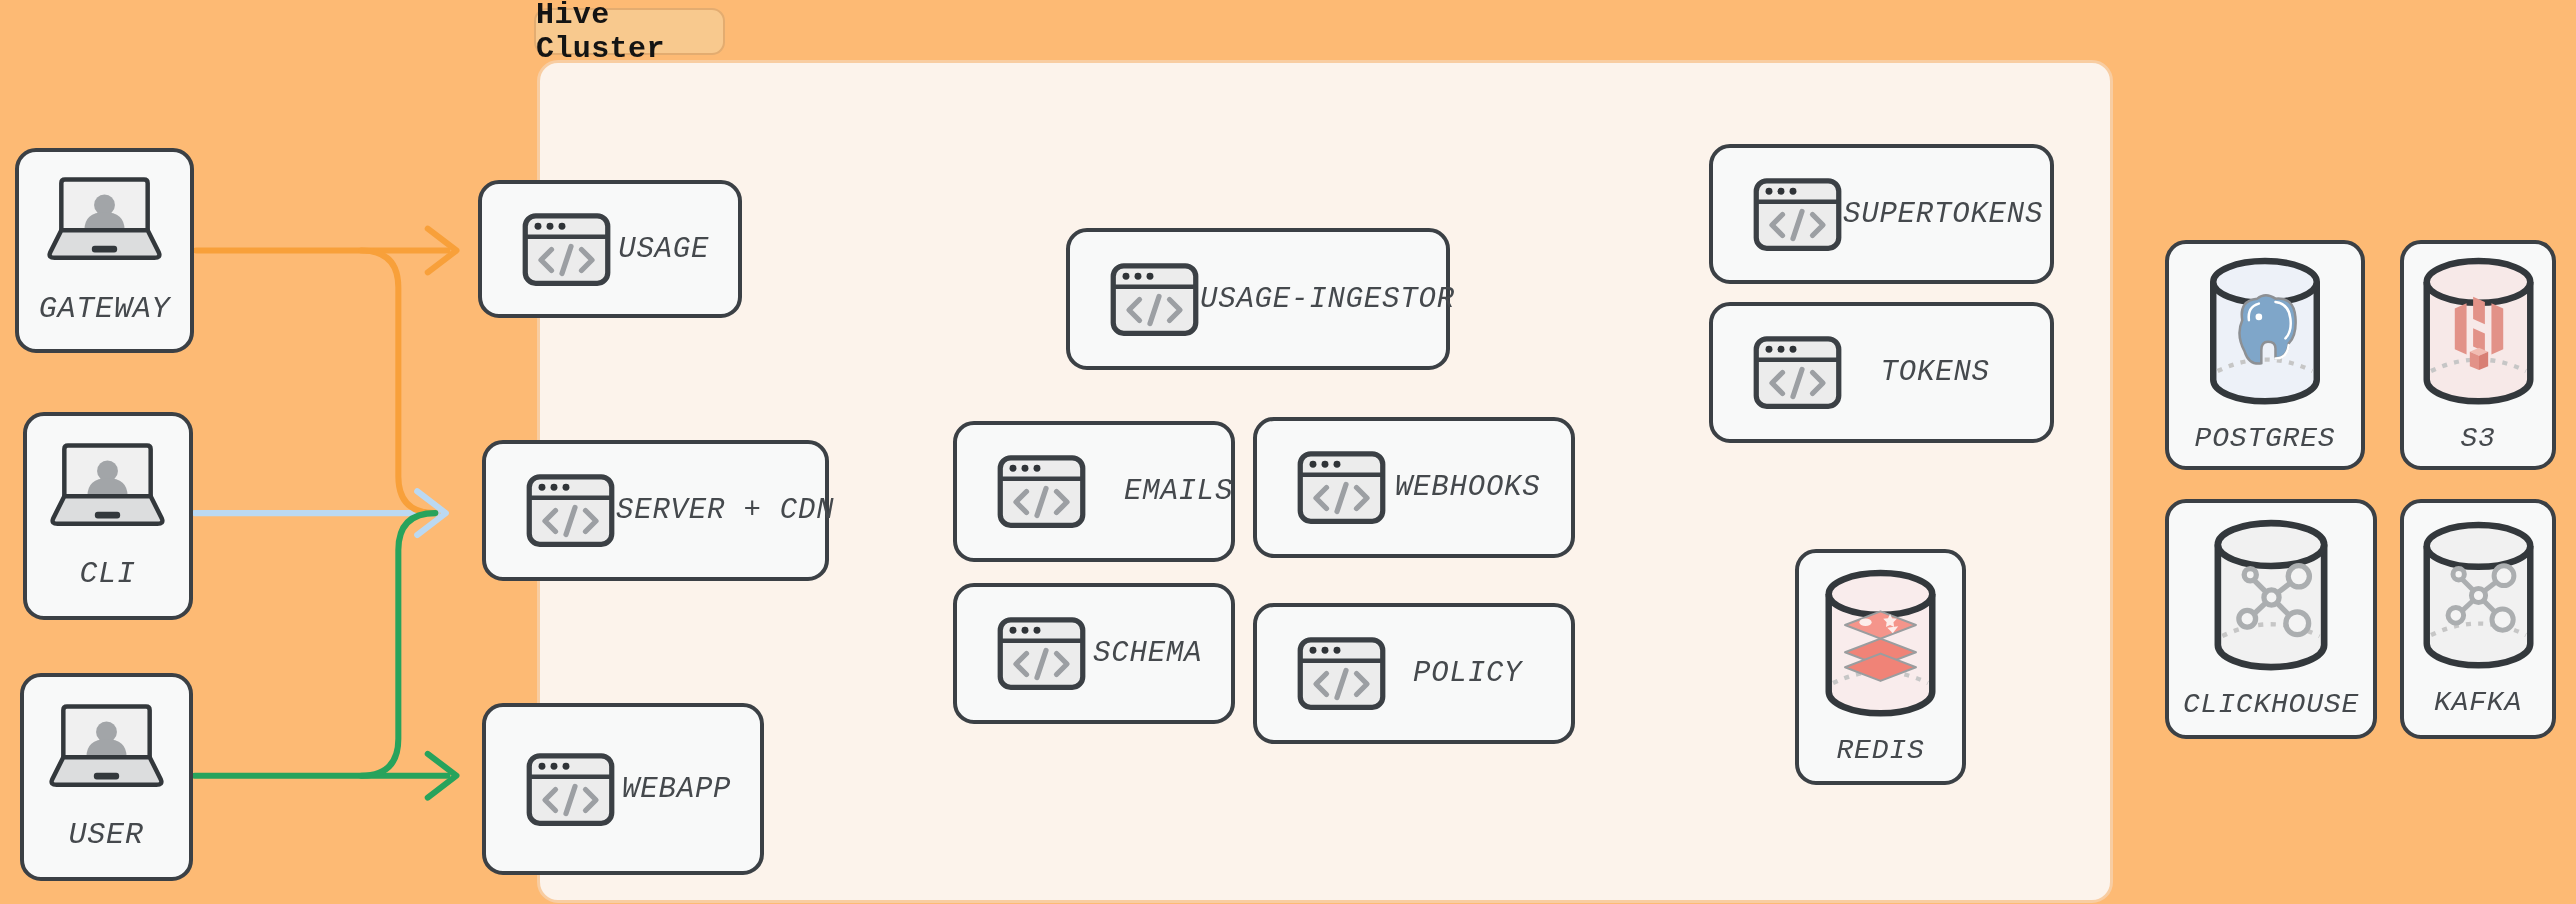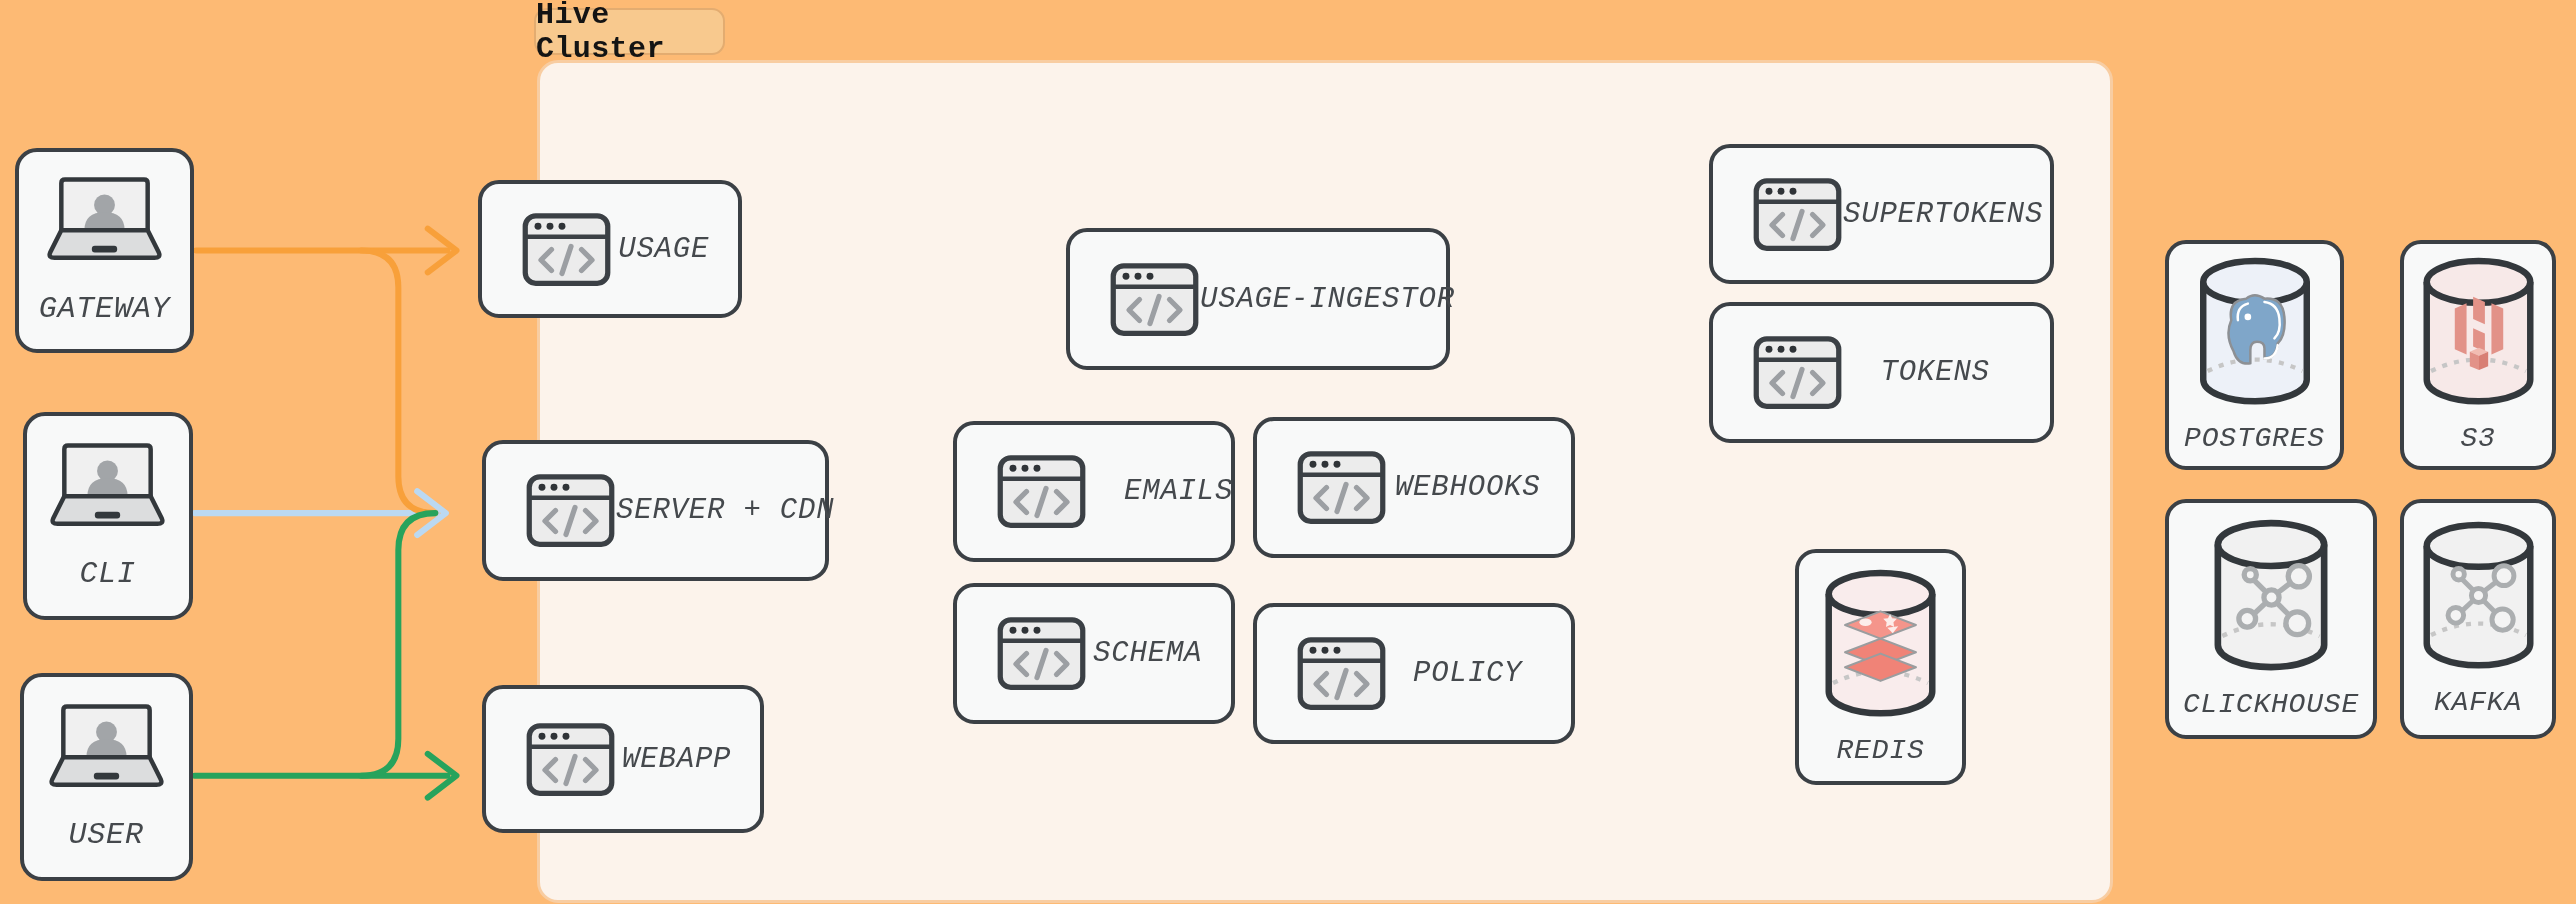"GATEWAY" .actor { border-radius: 22px -> none }
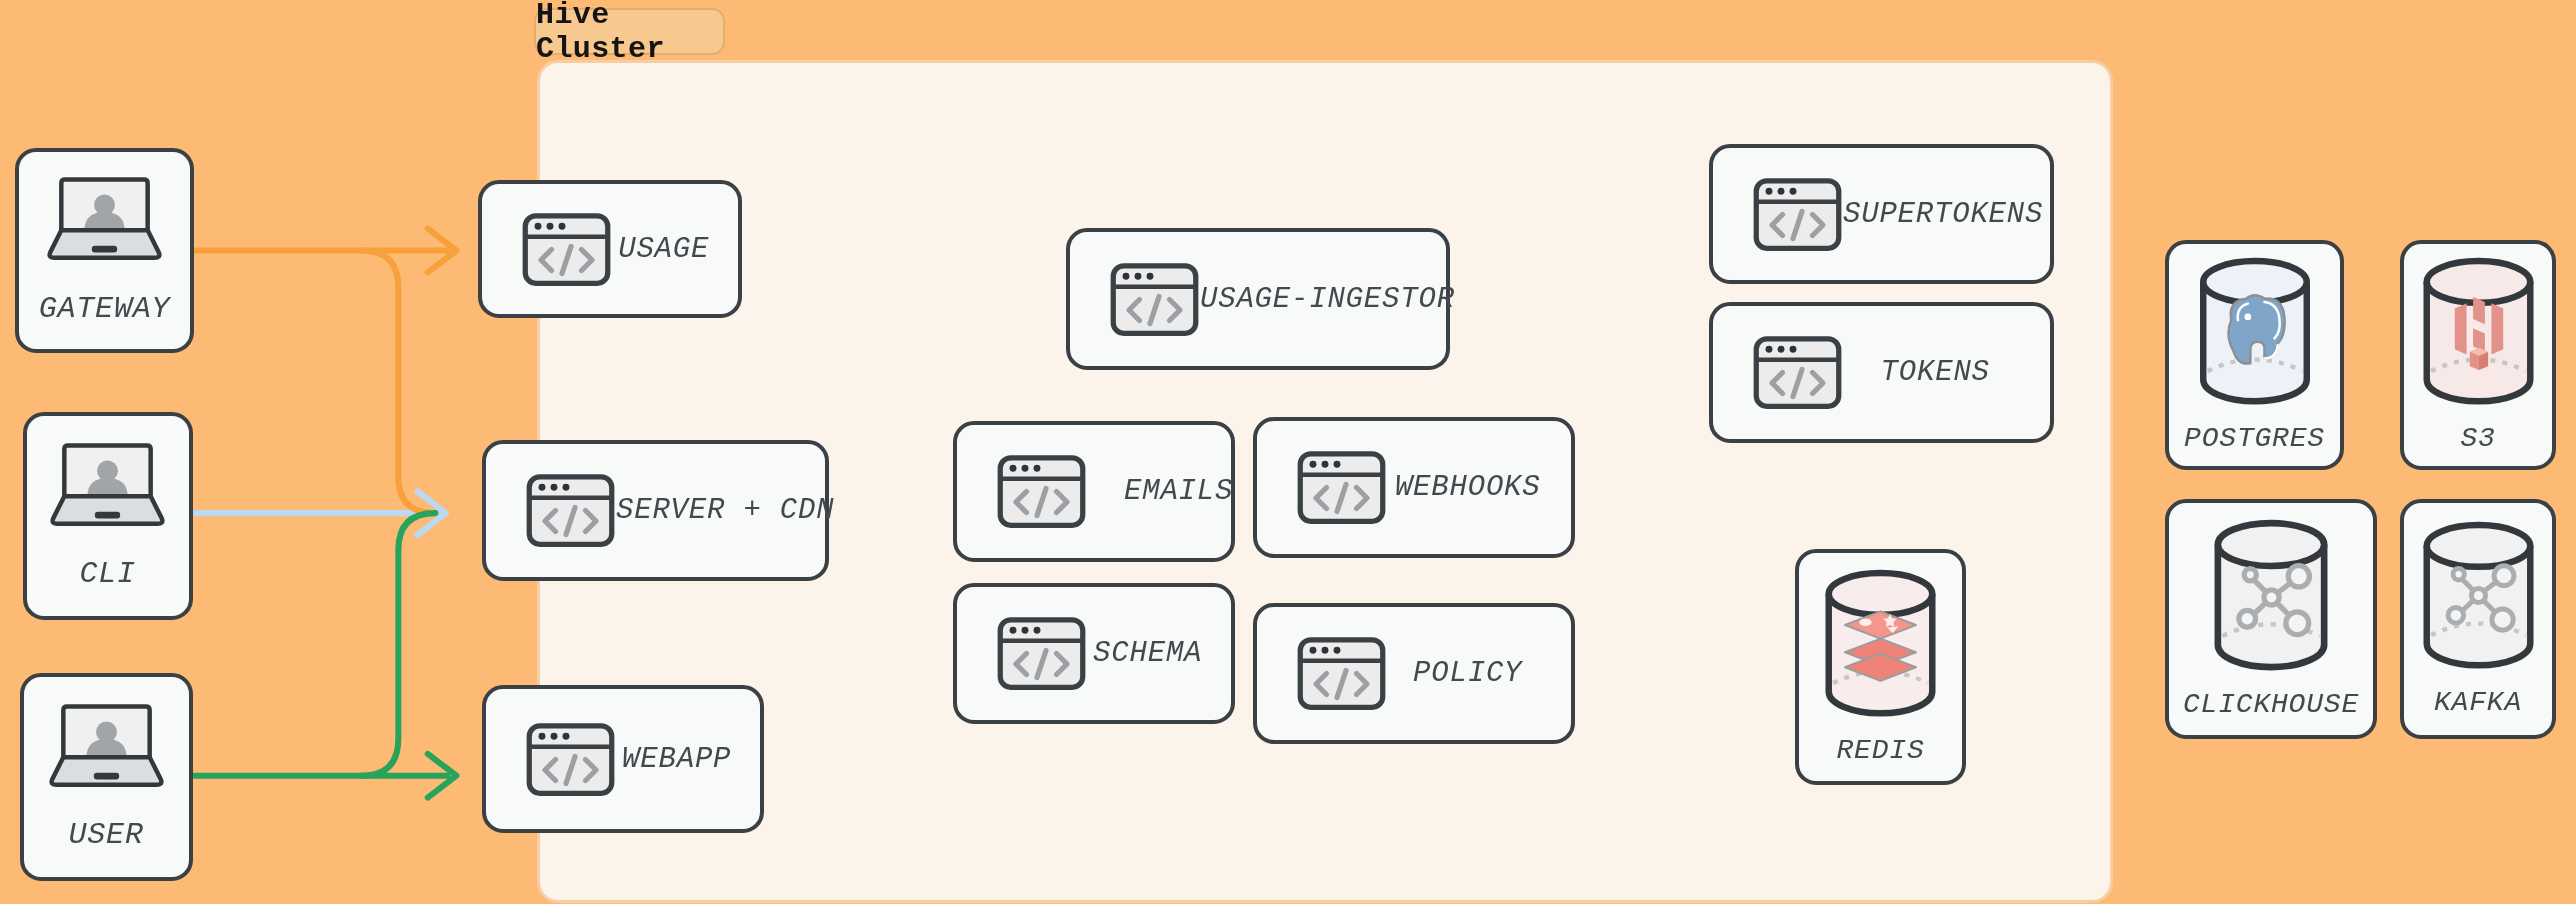"POSTGRES" div.abs { width: 179px -> 200px }
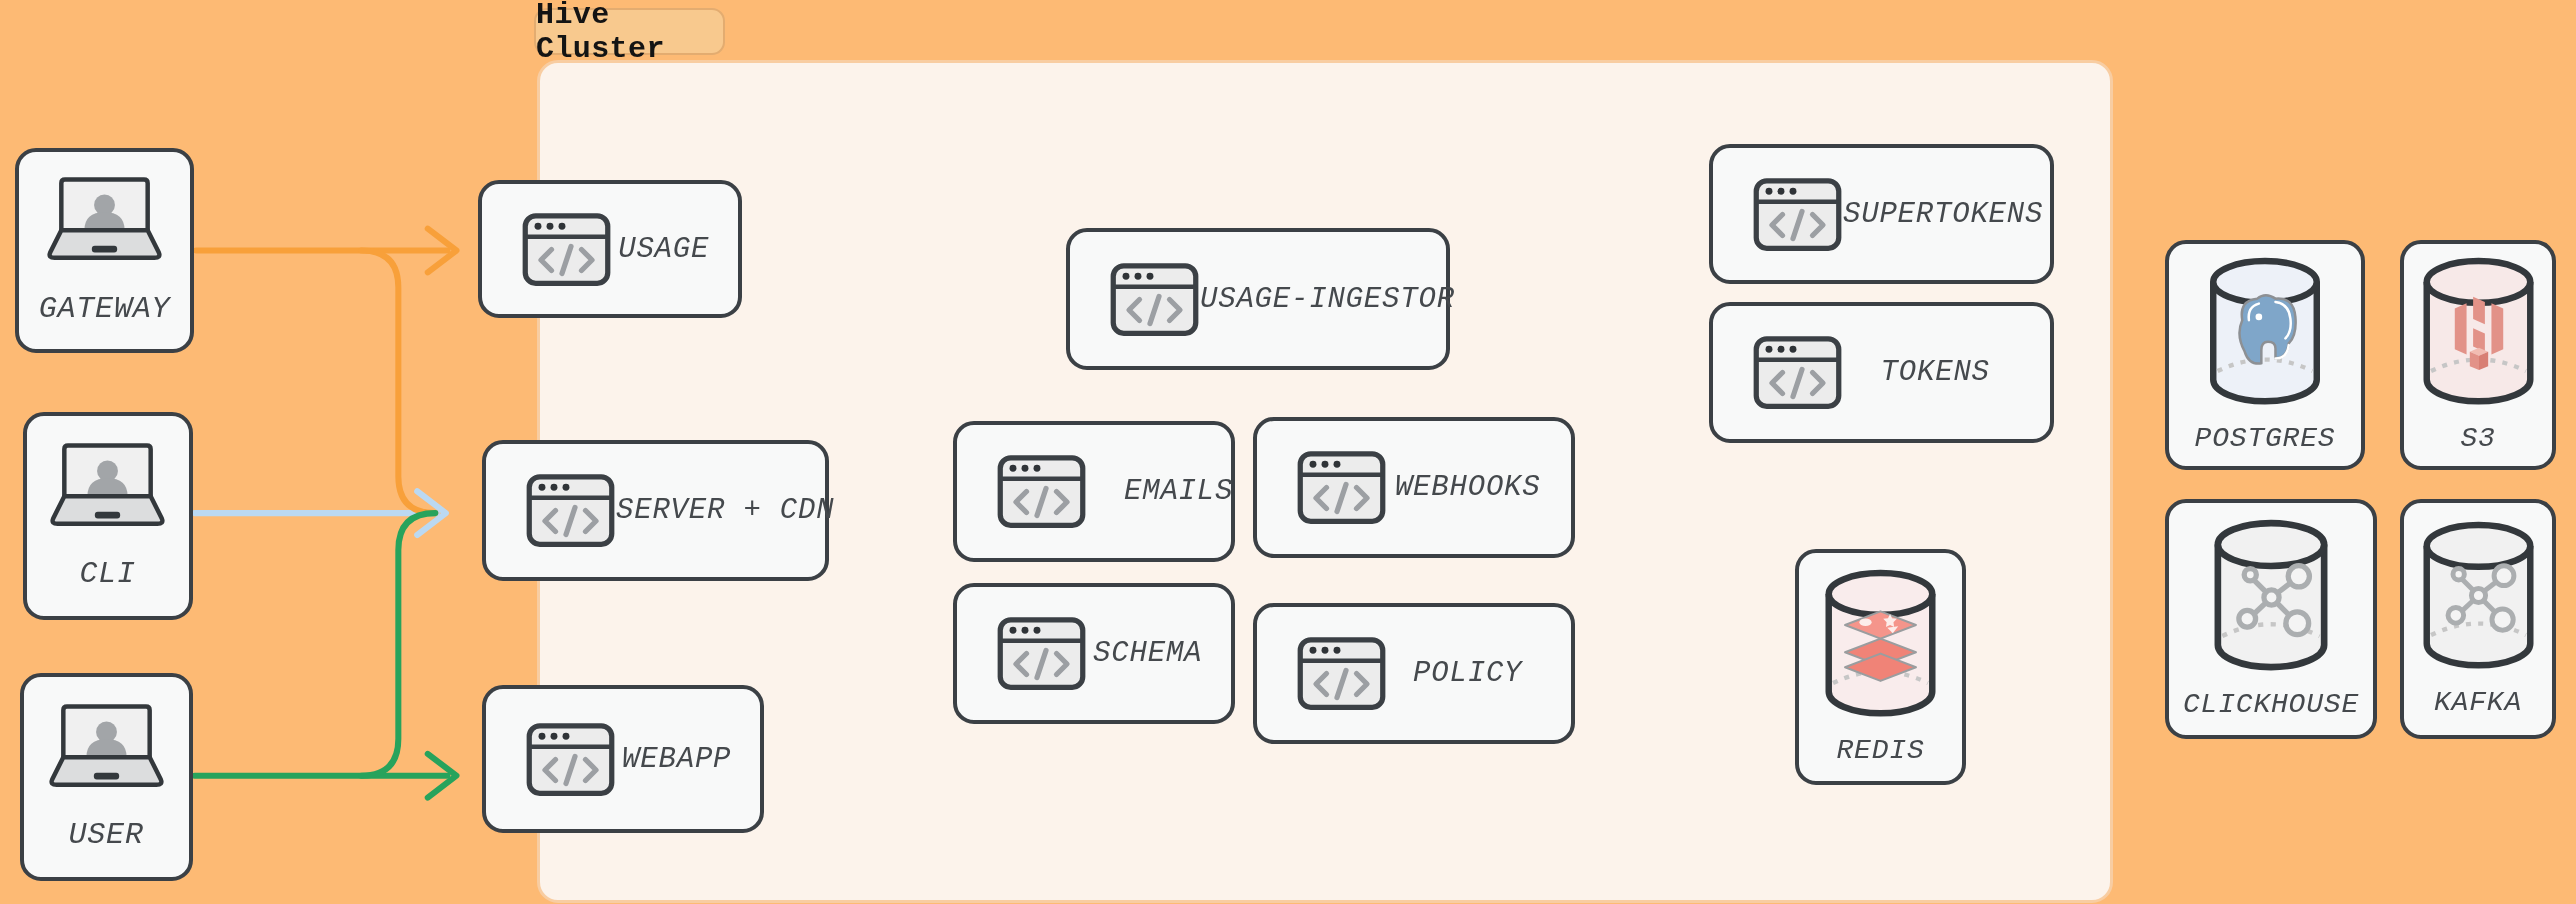"WEBAPP" div.abs { height: 148px -> 172px; top: 685px -> 703px }
